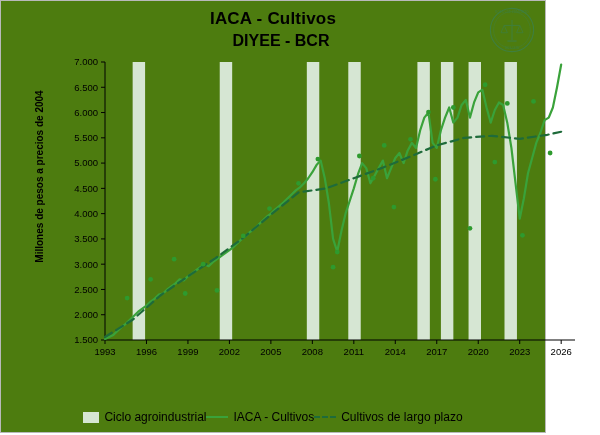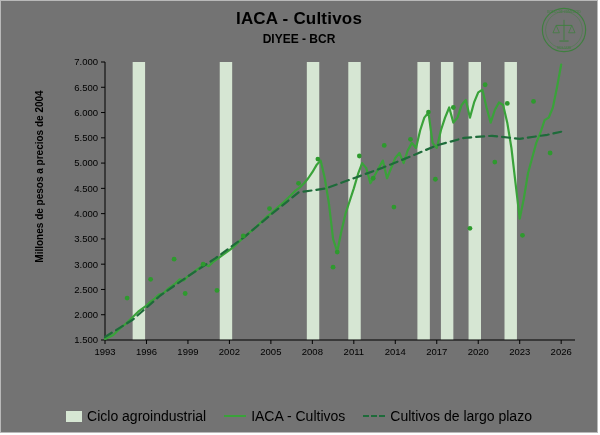"IACA - Cultivos" #frame { background: #737373 -> #4d7c0f; width: 598px -> 546px }
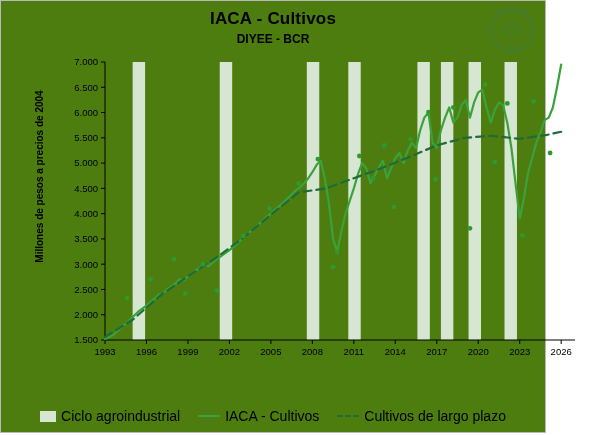"DIYEE - BCR" #subtitle { font-size: 12px -> 16px; left: 0 -> 8px }
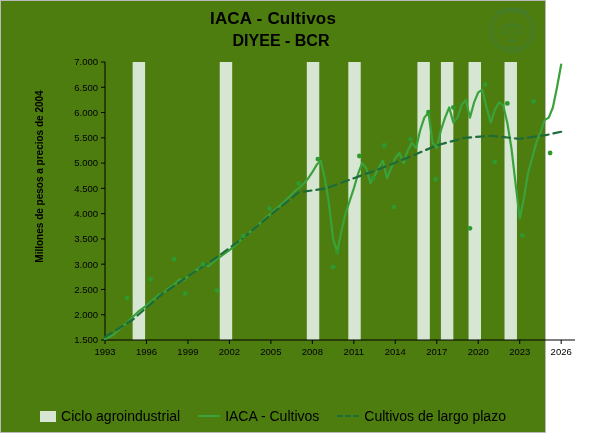"Ciclo agroindustrial" #legend { font-size: 14px -> 12px; gap: 18px -> none }
